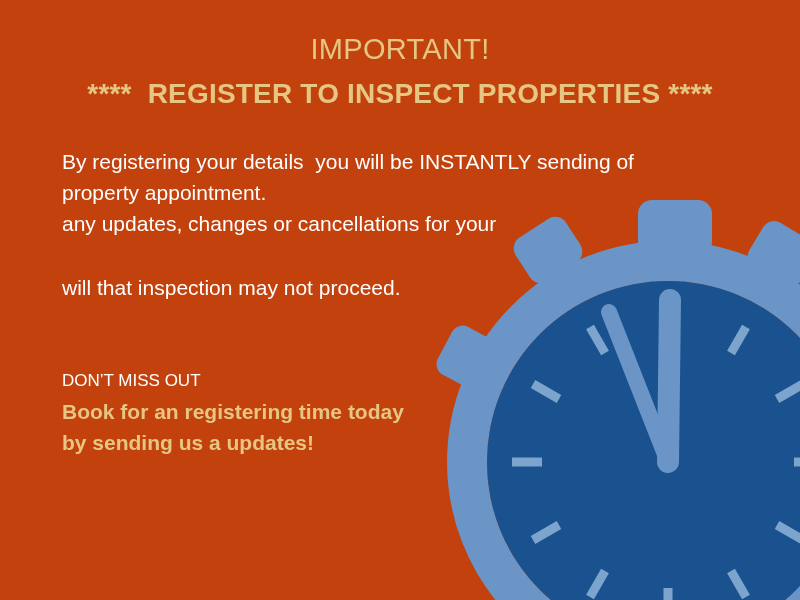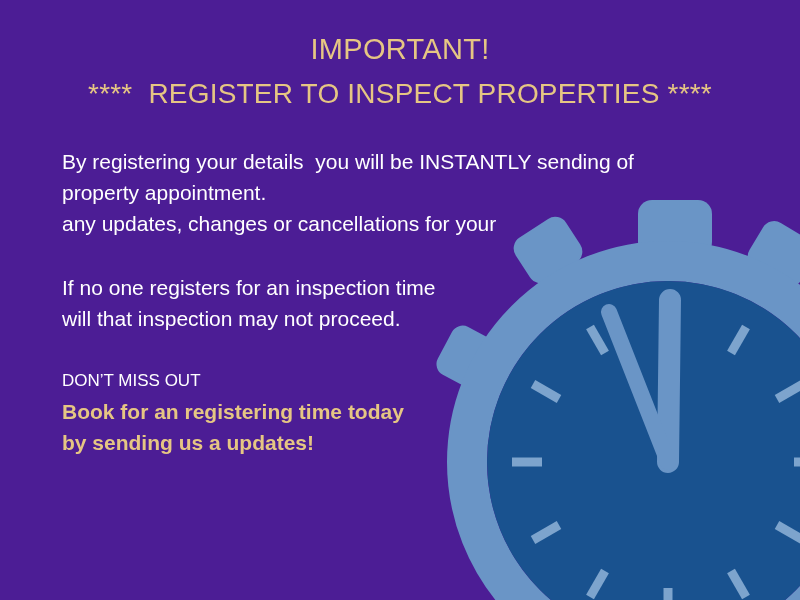"IMPORTANT!" #slide { background: #4c1d95 -> #c2410c }
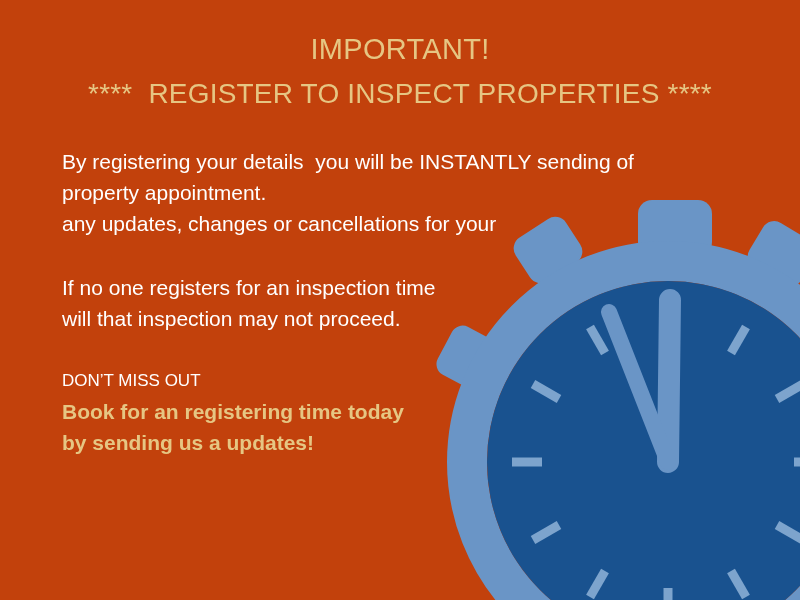"**** REGISTER TO INSPECT PROPERTIES" .headline-2 { font-weight: 400 -> 700 }
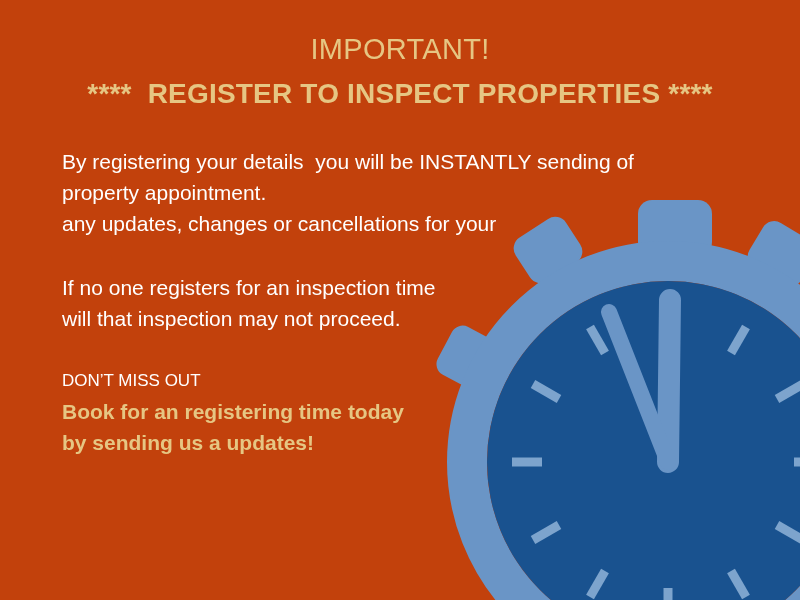"If no one registers for" div.para { html: <div>If no one registers for an inspection time</div> -> none }
